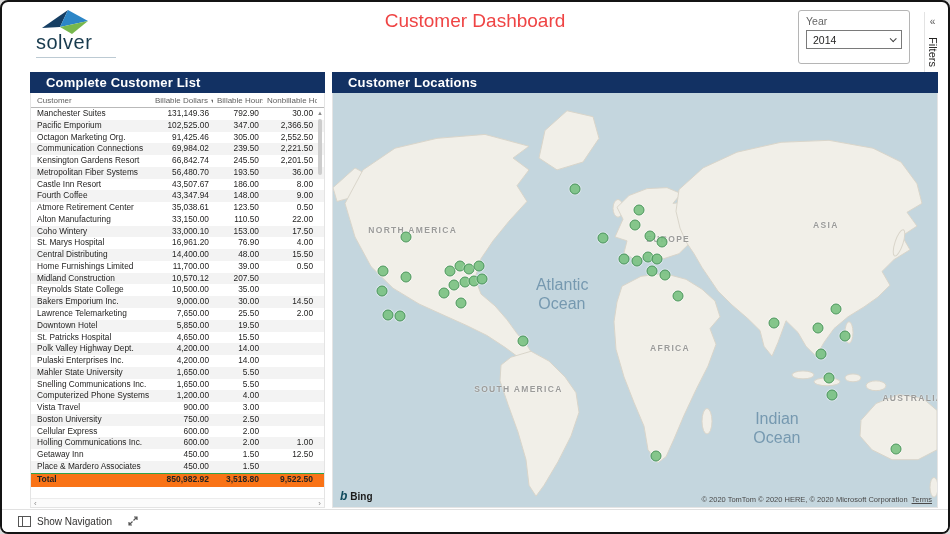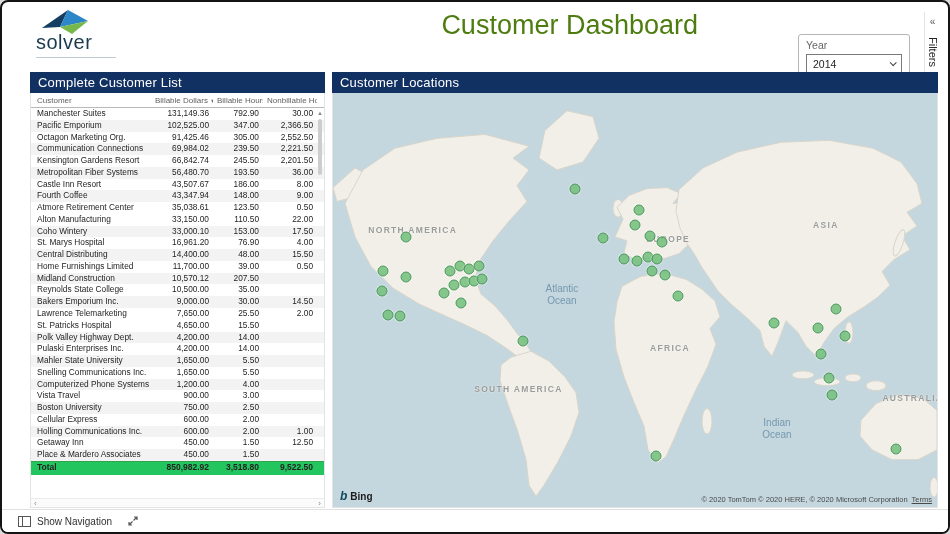"Customer Dashboard" .title { color: #4d7c0f -> #ef4444; font-size: 27px -> 19px; text-align: right -> center }
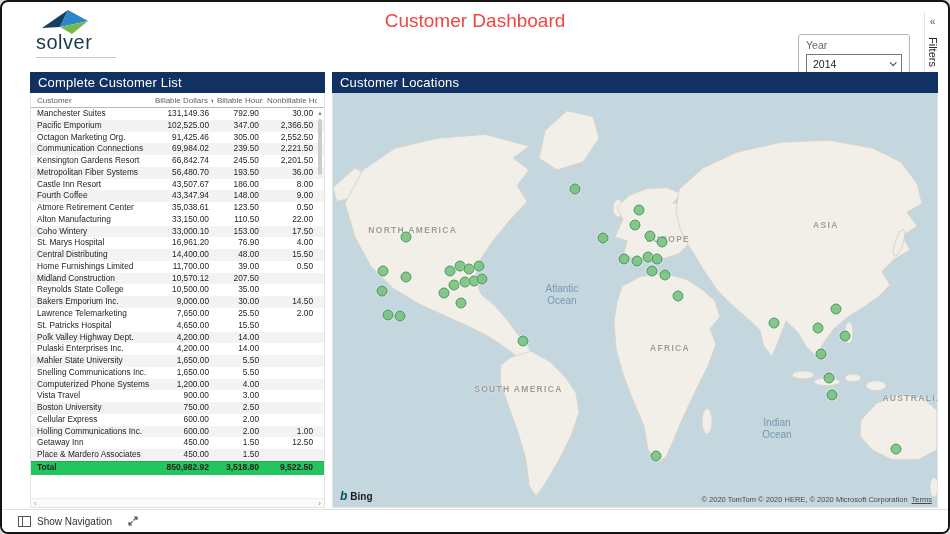"Year" .year-box { height: 40px -> 54px; margin-top: 24px -> none }
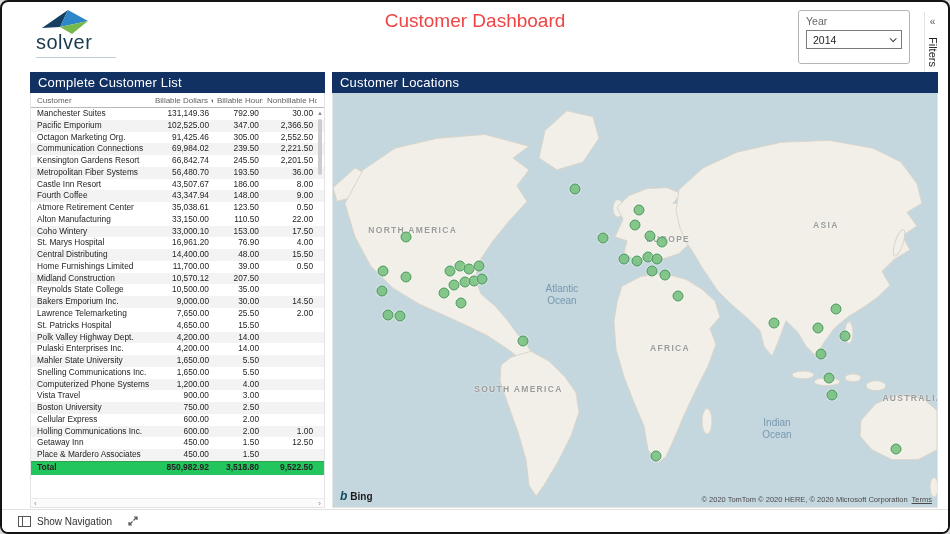"Complete Customer List" .panel-header { font-weight: normal -> bold; padding: 0 8px -> 0 16px }
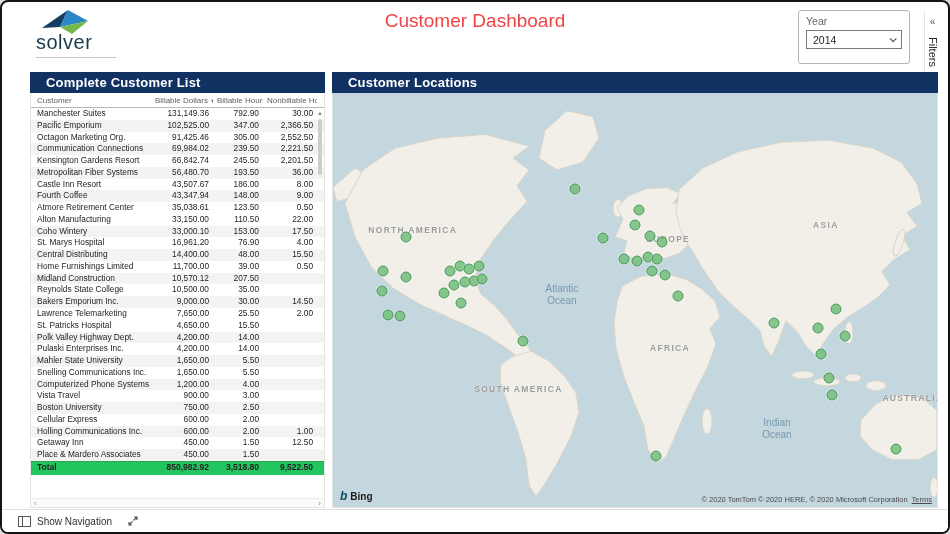"Atlantic Ocean" .ocean-label { font-size: 10px -> 16px }
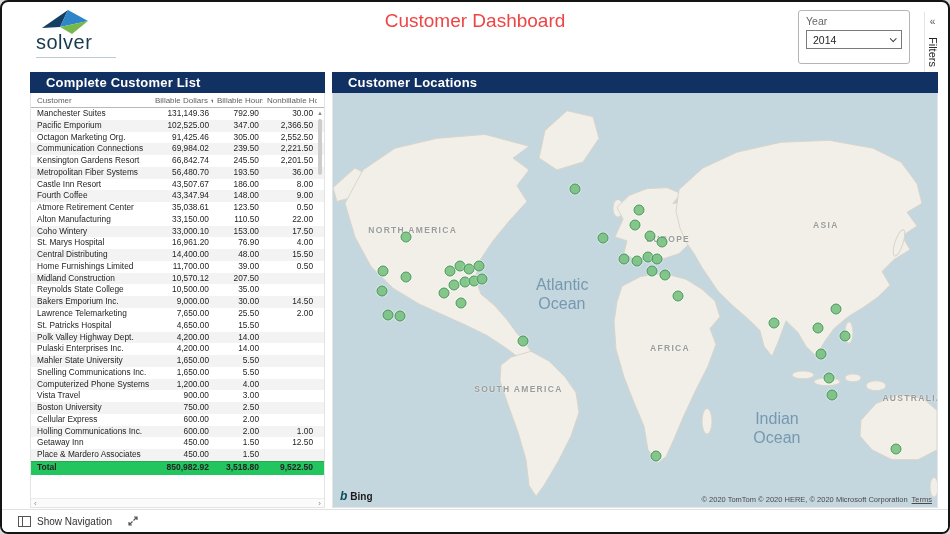"Downtown Hotel" div.t-row { html: none -> <div> <div>Downtown Hotel</div> <div>5,850.00</div> <div>19.50</div> <div></div> </div> }
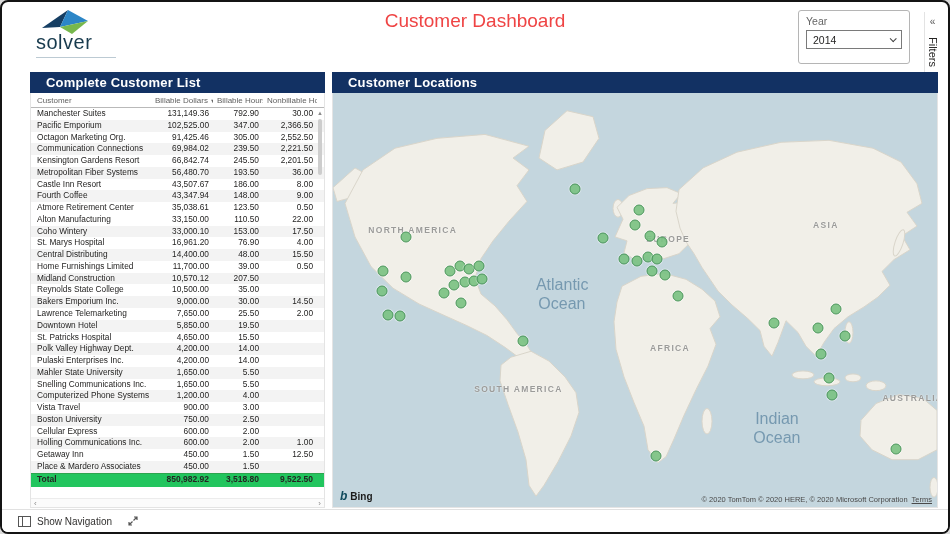"Total" .t-total { background: #22c55e -> #f97316 }
